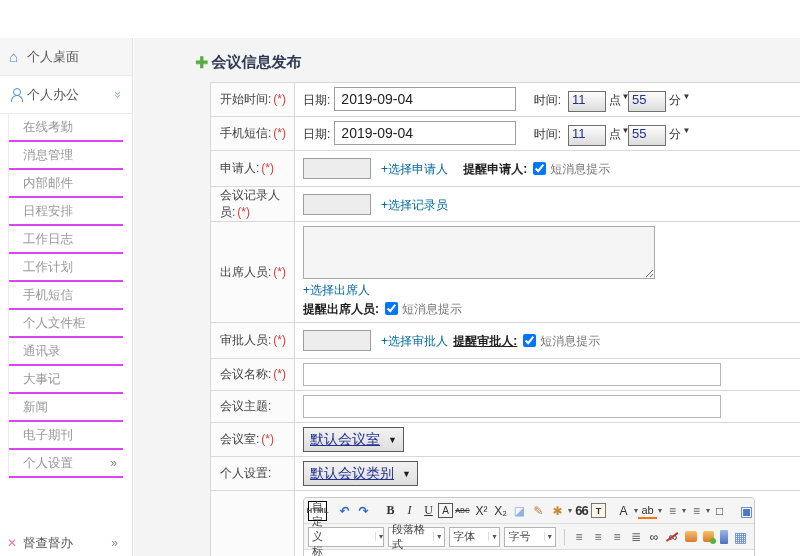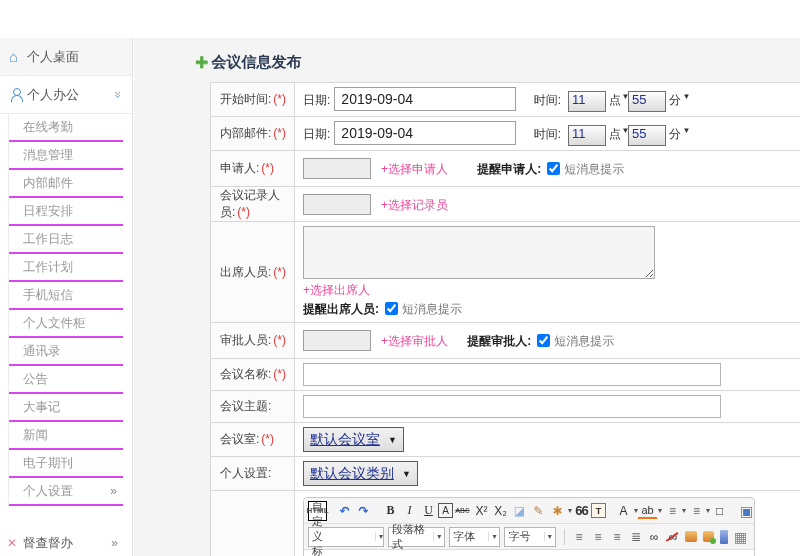"内部邮件:" span { text: 内部邮件 -> 手机短信 }
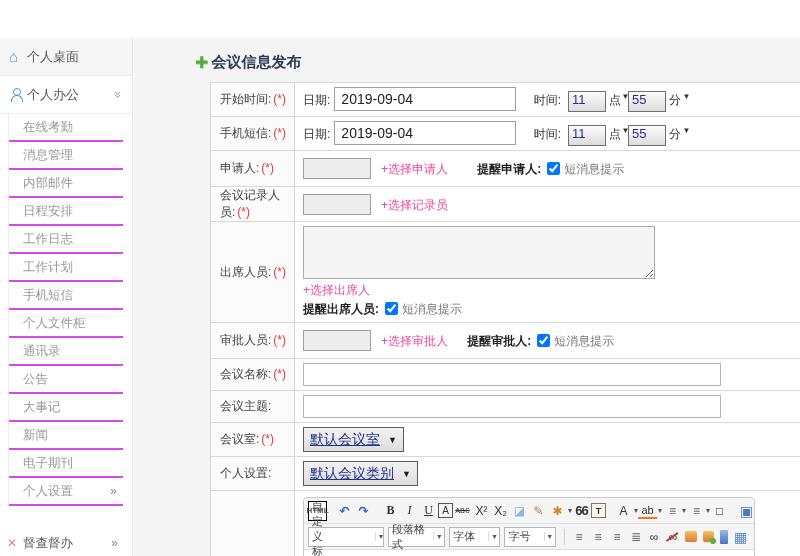"+选择申请人" a.blue-link { color: #ec4899 -> #0369a1 }
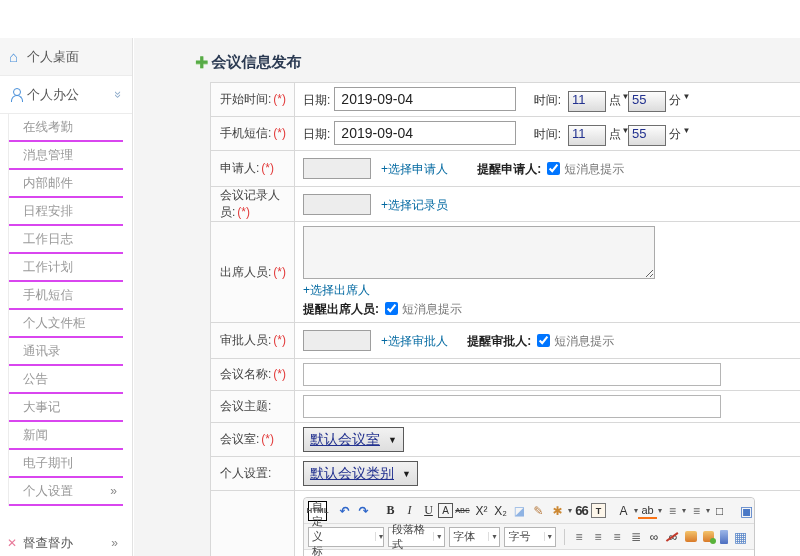"提醒申请人:" .bold-lbl { margin-left: 26px -> 12px }
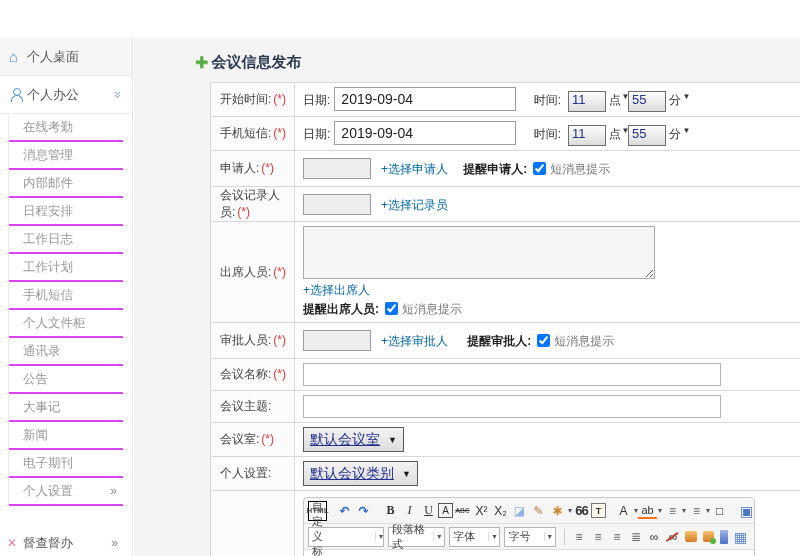"提醒审批人:" span.bold-lbl { margin-left: 16px -> 2px; text-decoration: none -> underline }
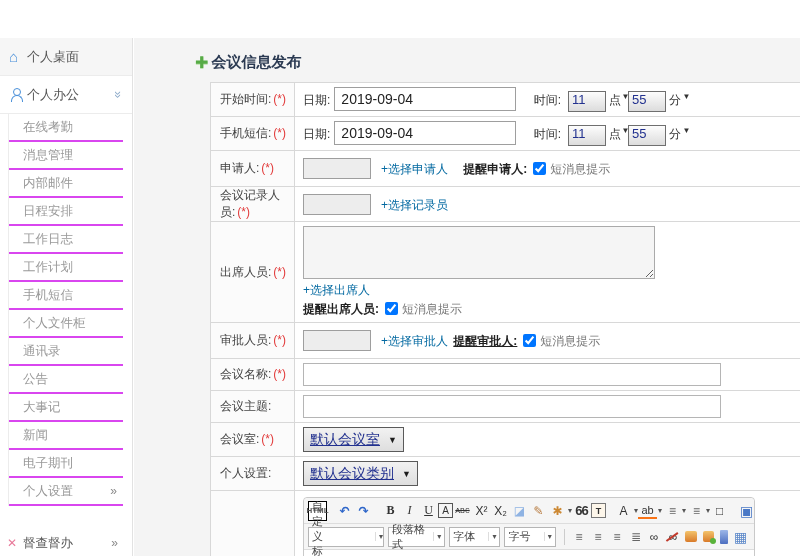"公告" div.sub-item { html: <div> <span>公告</span> </div> -> none }
